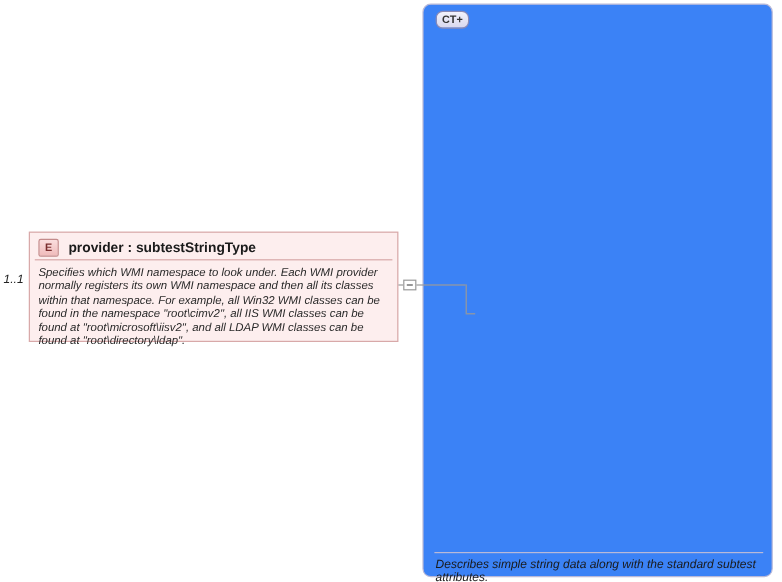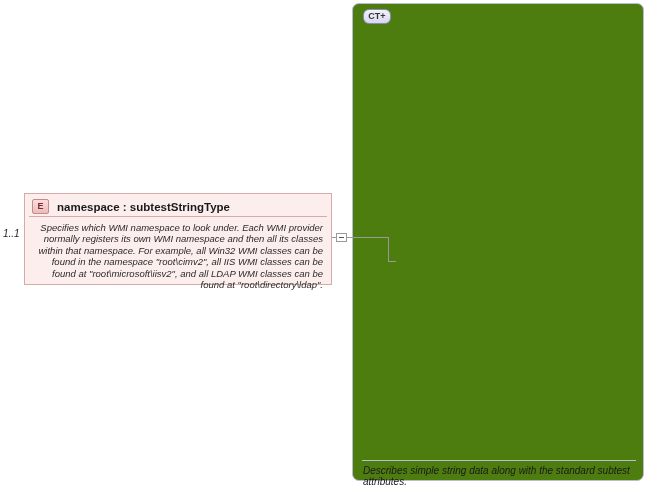"CT+" #ct-panel { background: #4d7c0f -> #3b82f6 }
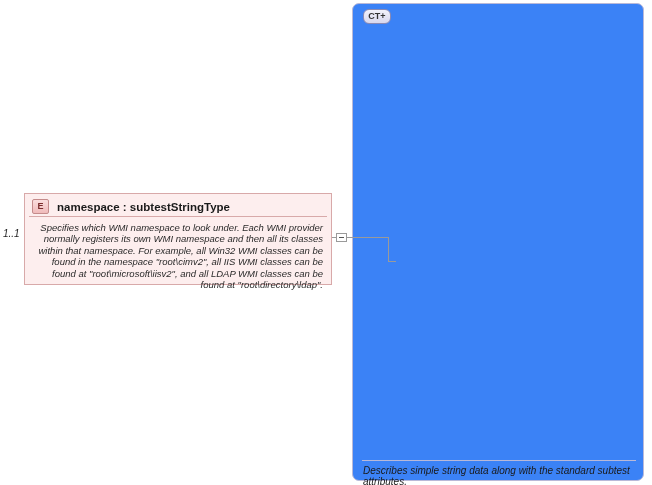"namespace : subtestStringType" span { text: namespace -> provider }
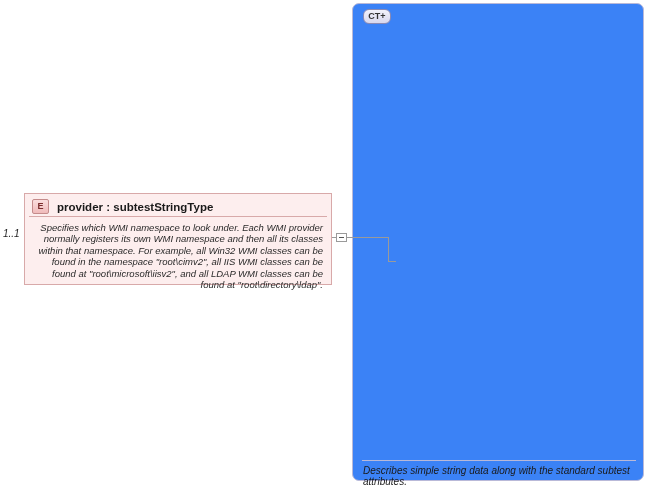"Specifies which WMI namespace to" #ns-doc { text-align: right -> left }
